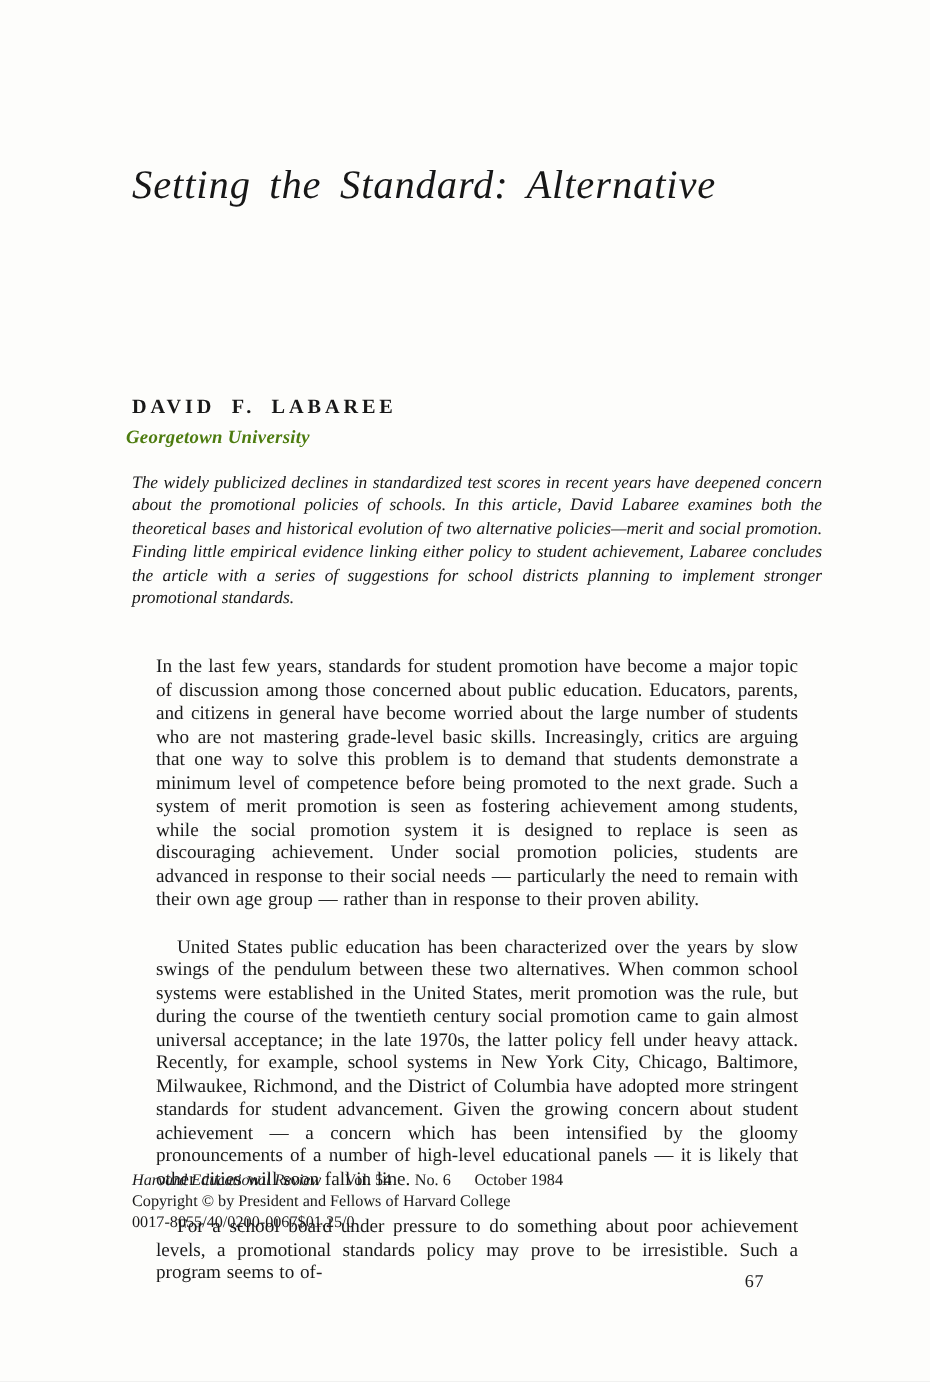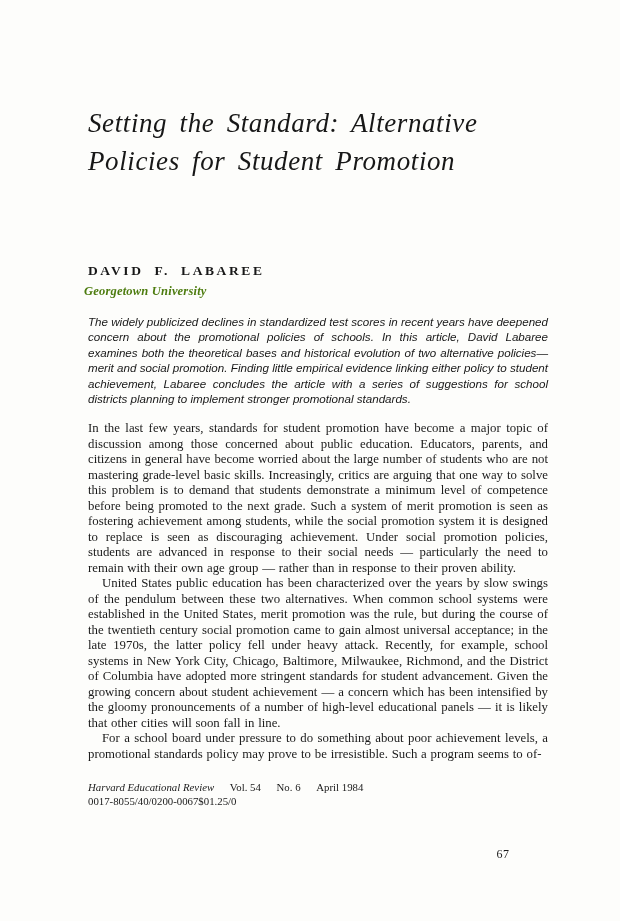"Policies for Student Promotion" span { html: <span>Policies for Student Promotion</span> -> none }
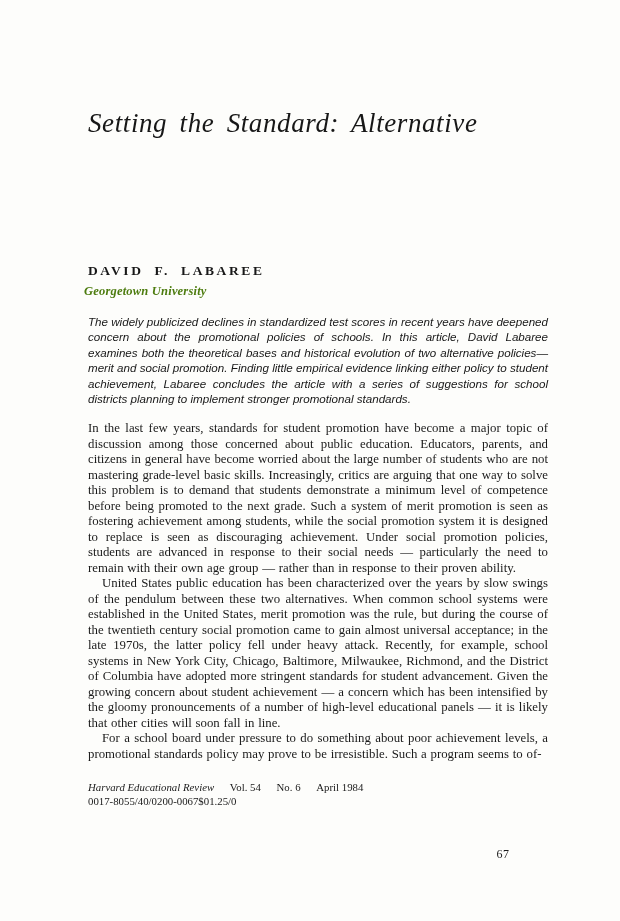"The widely publicized declines in" .abstract { font-family: Liberation Sans, sans-serif -> Liberation Serif, serif }
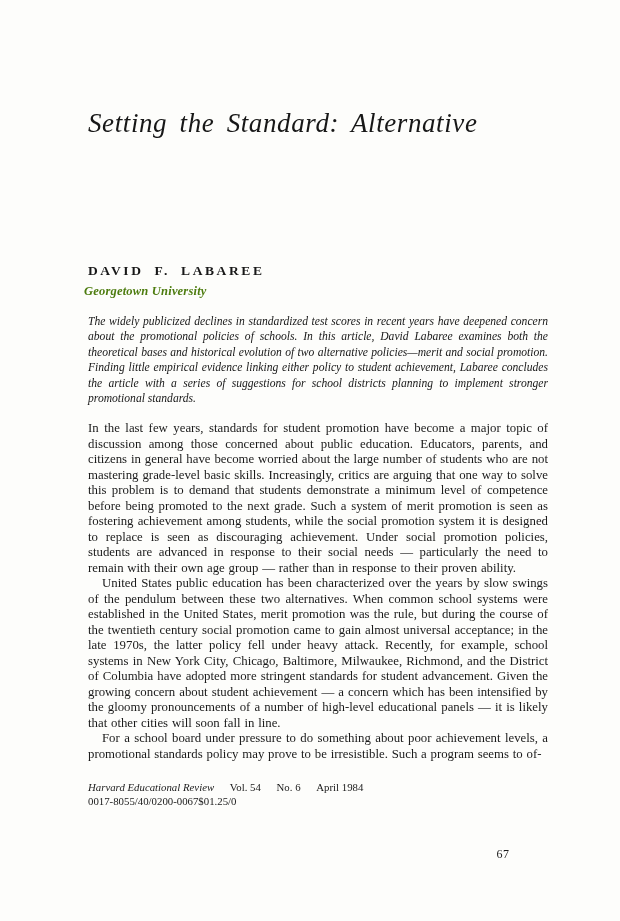"In the last few years," .body-text p { margin: 0 -> 16px }
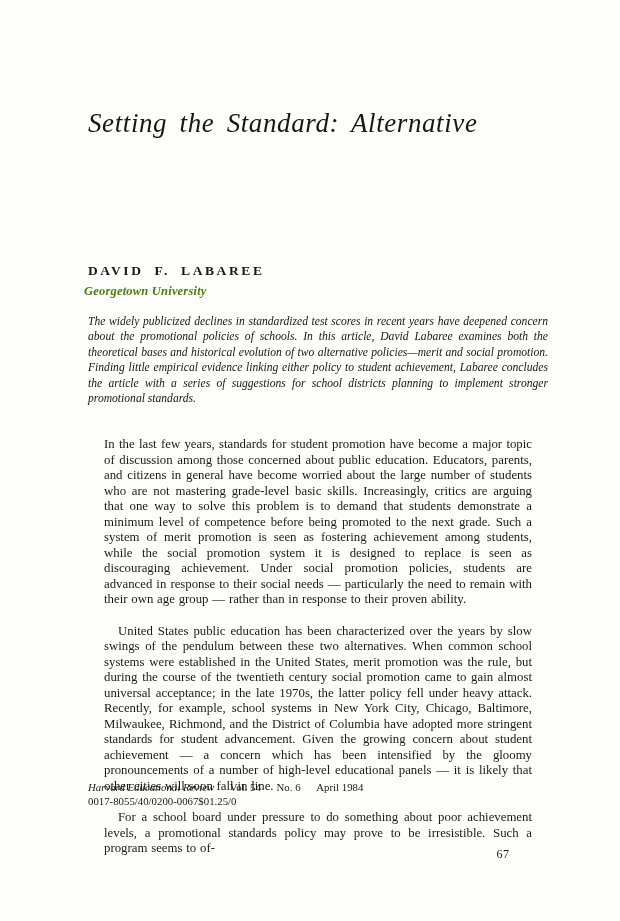"April 1984" span.gap { text: April -> October }
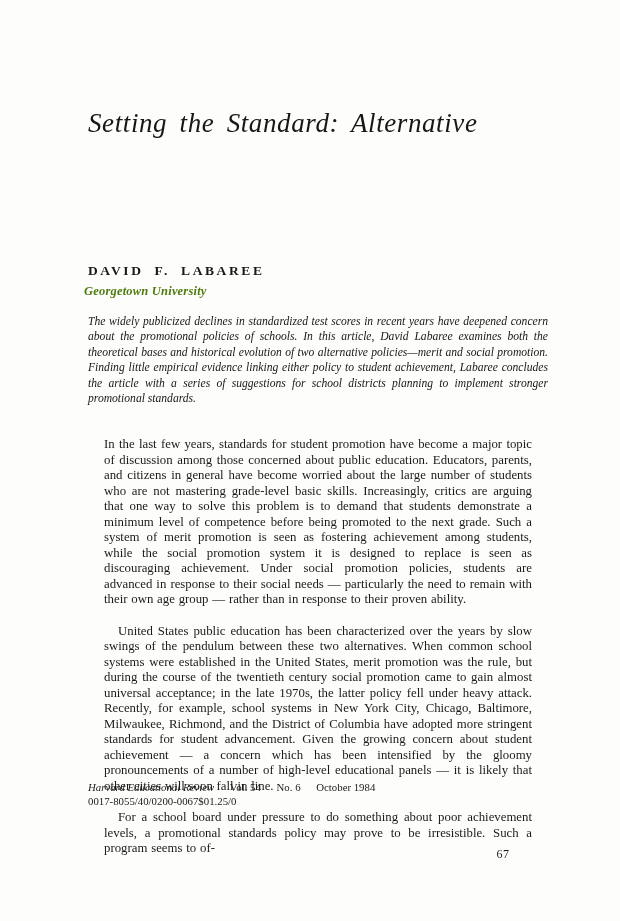"Copyright © by President and" div { html: none -> <div>Copyright © by President and Fellows of Harvard College</div> }
